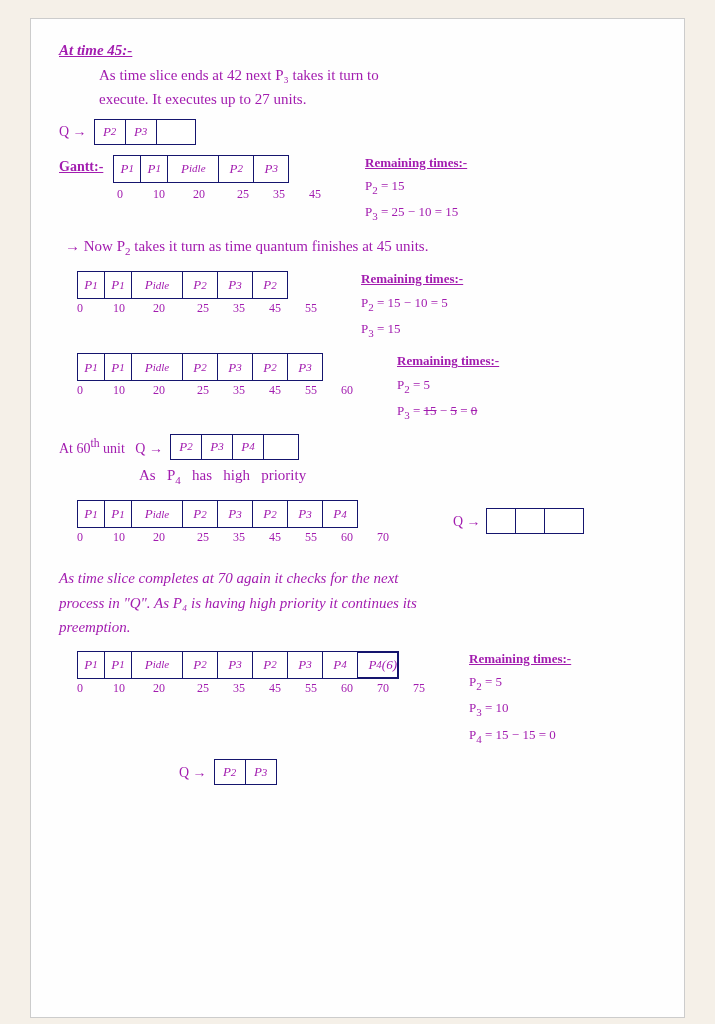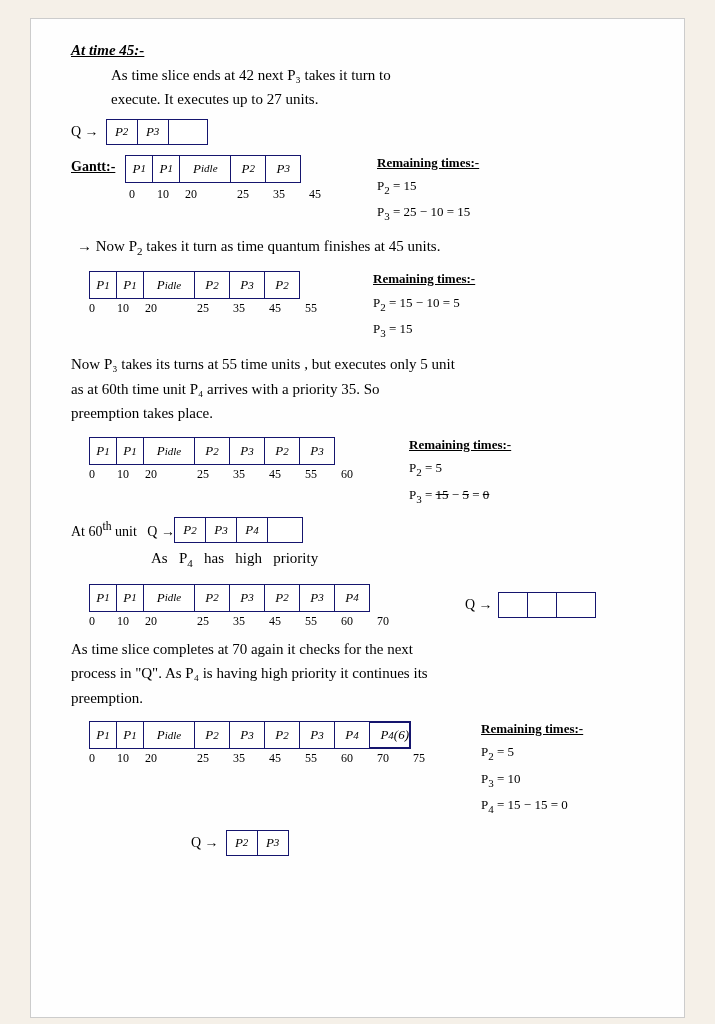"At time 45:-" .page { color: #000000 -> #a21caf; padding: 18px 28px 18px 40px -> 18px 28px 18px 28px }
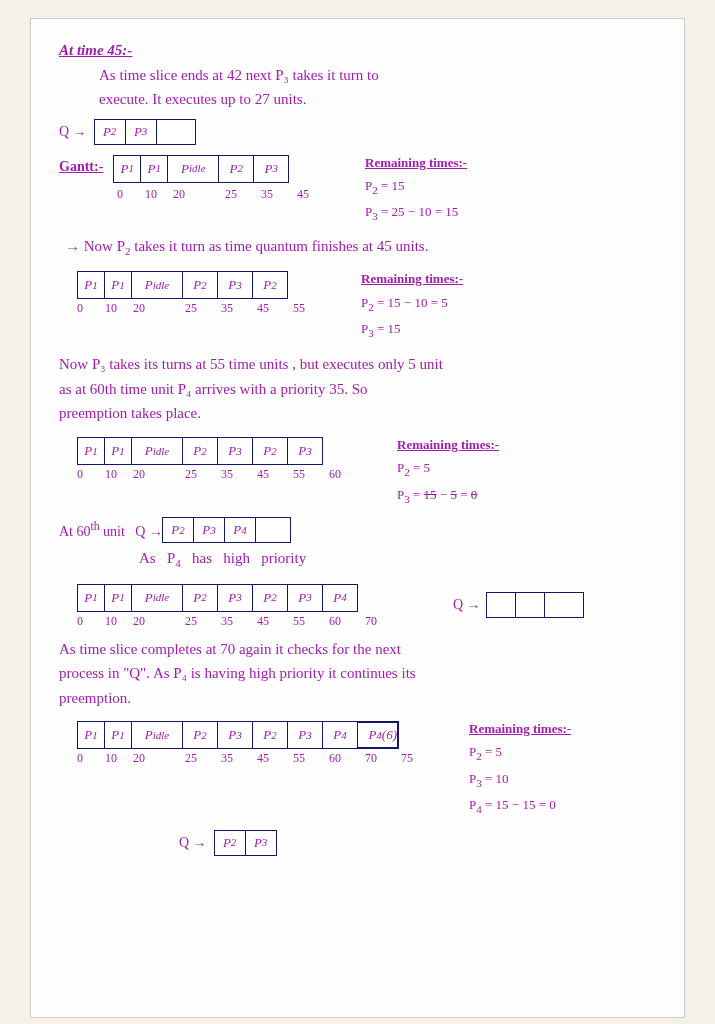"10" .gantt-label { text-align: left -> center }
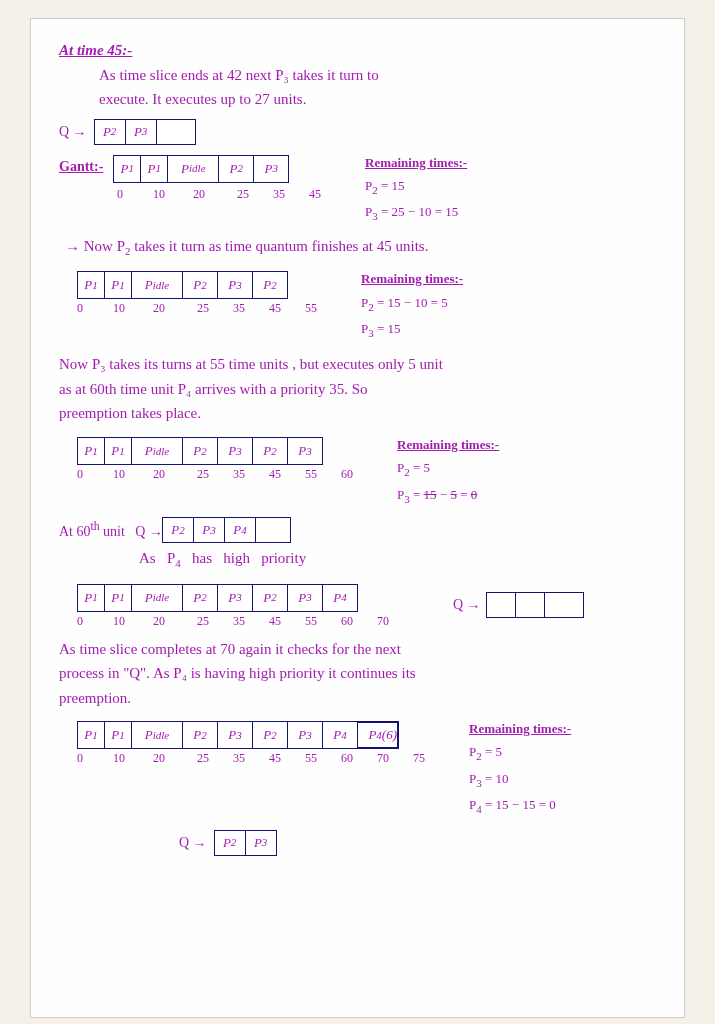"Now P₃ takes its turns" div.section { html: <div> <div>Now P₃ takes its turns at 55 time units , but executes only 5 unit</div> <div>as at 60th time unit P₄ arrives with a priority 35. So</div> <div>preemption takes place.</div> </div> -> none }
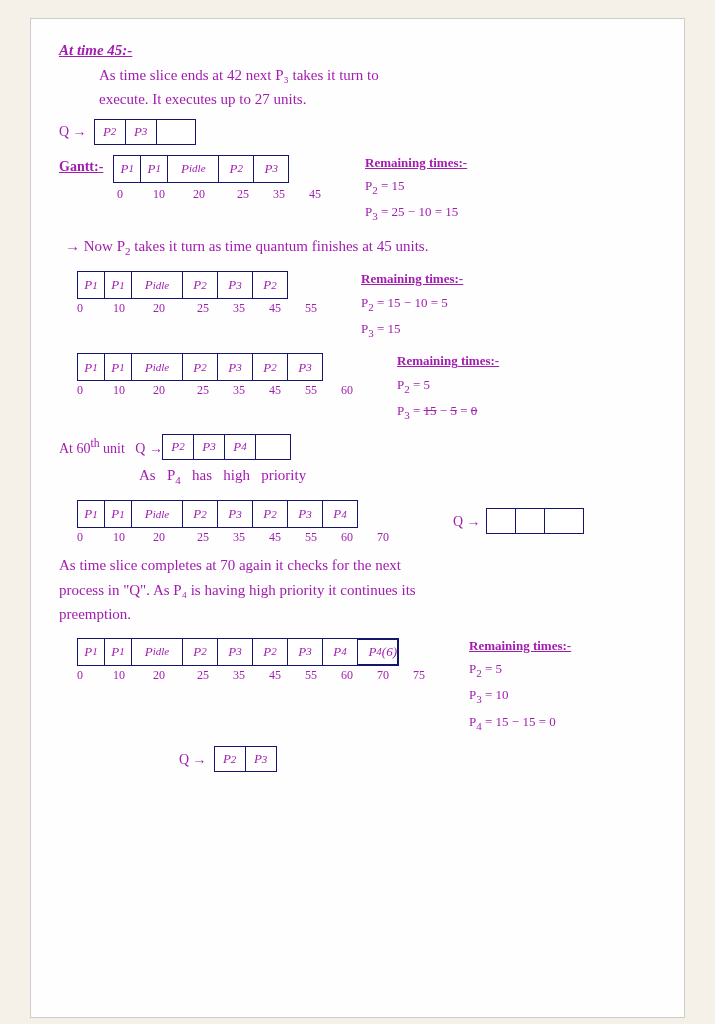"At 60th unit Q →" span { margin-right: none -> 8px }
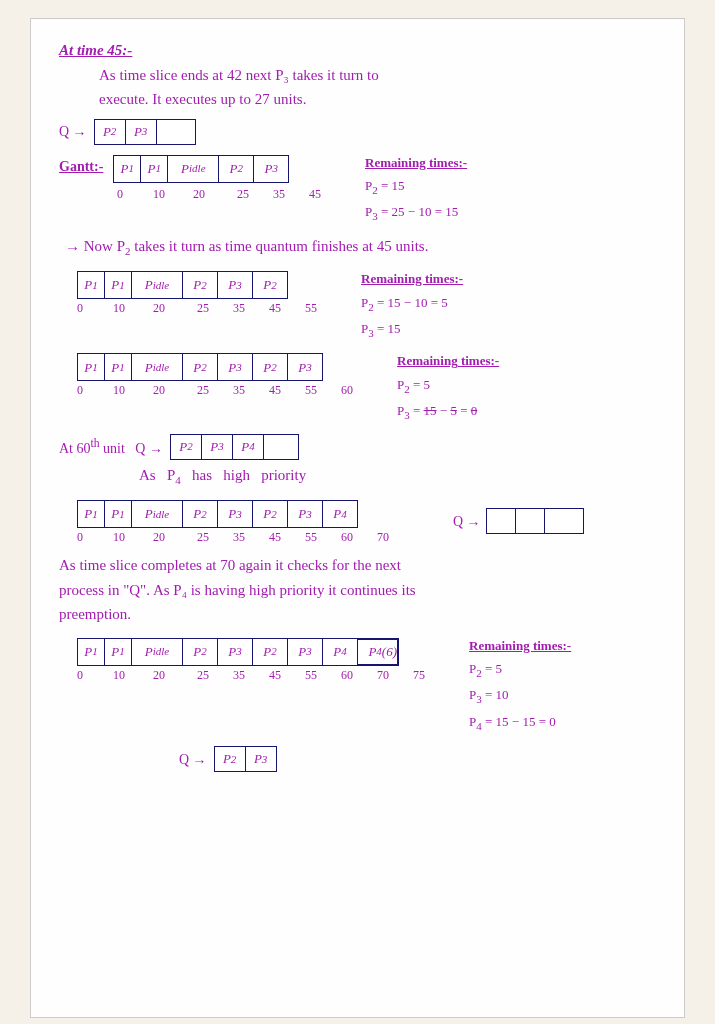"As time slice completes at" div.section { font-style: none -> italic; margin-top: 8px -> 21px }
